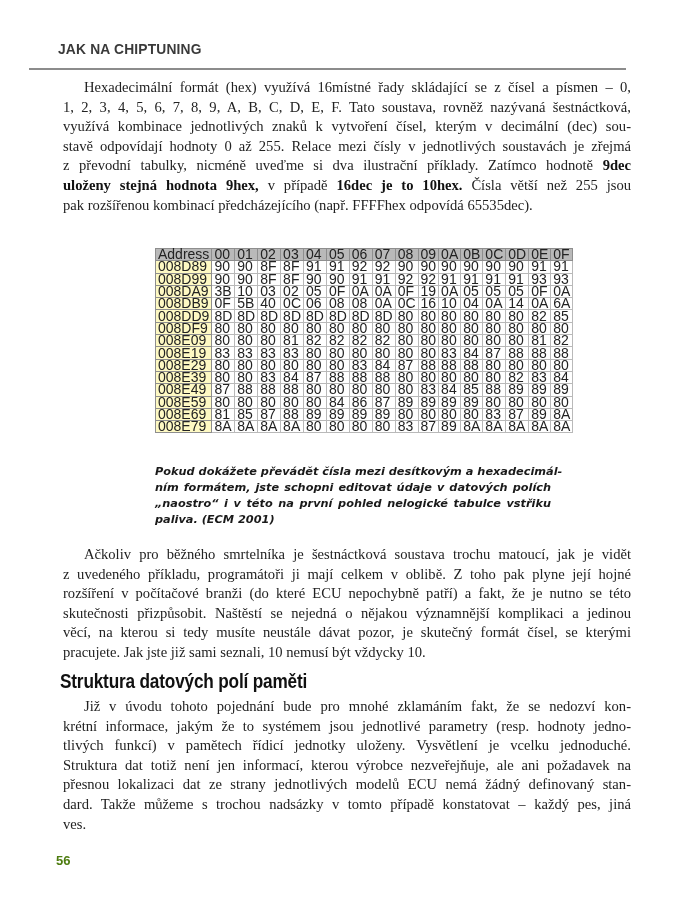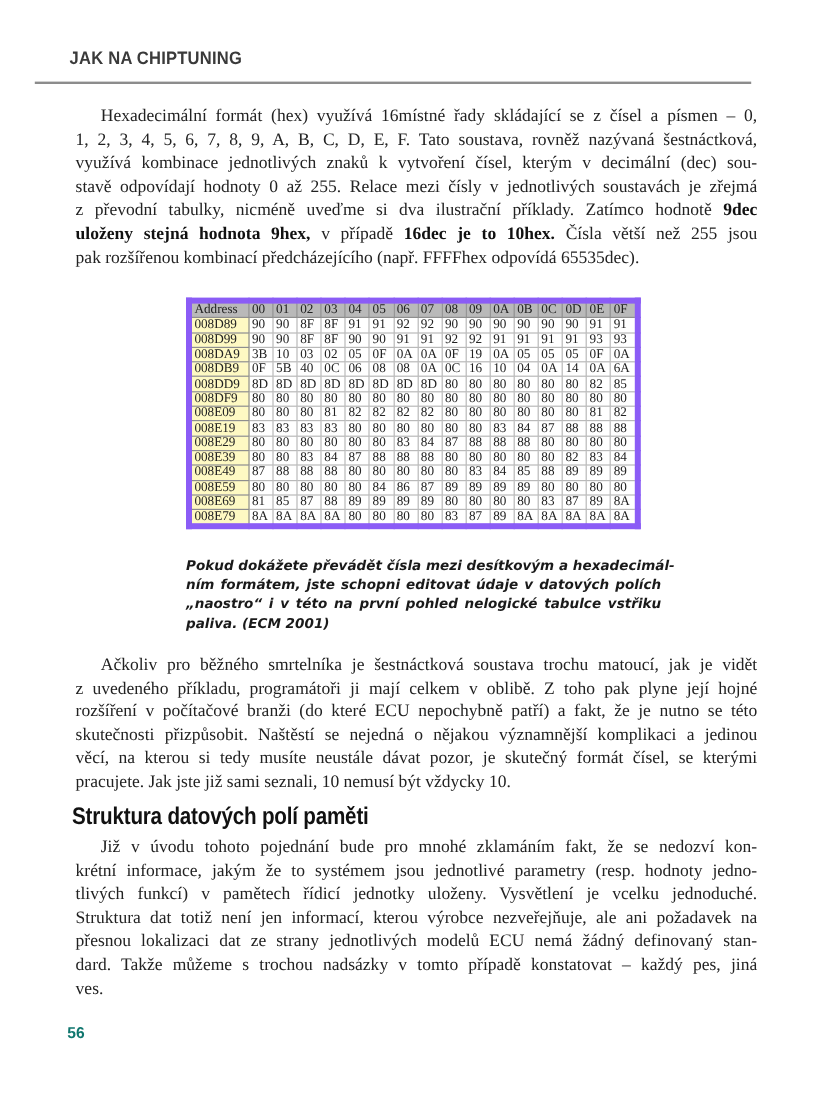"Hexadecimální formát (hex) využívá" div.p { margin-top: 10px -> none }
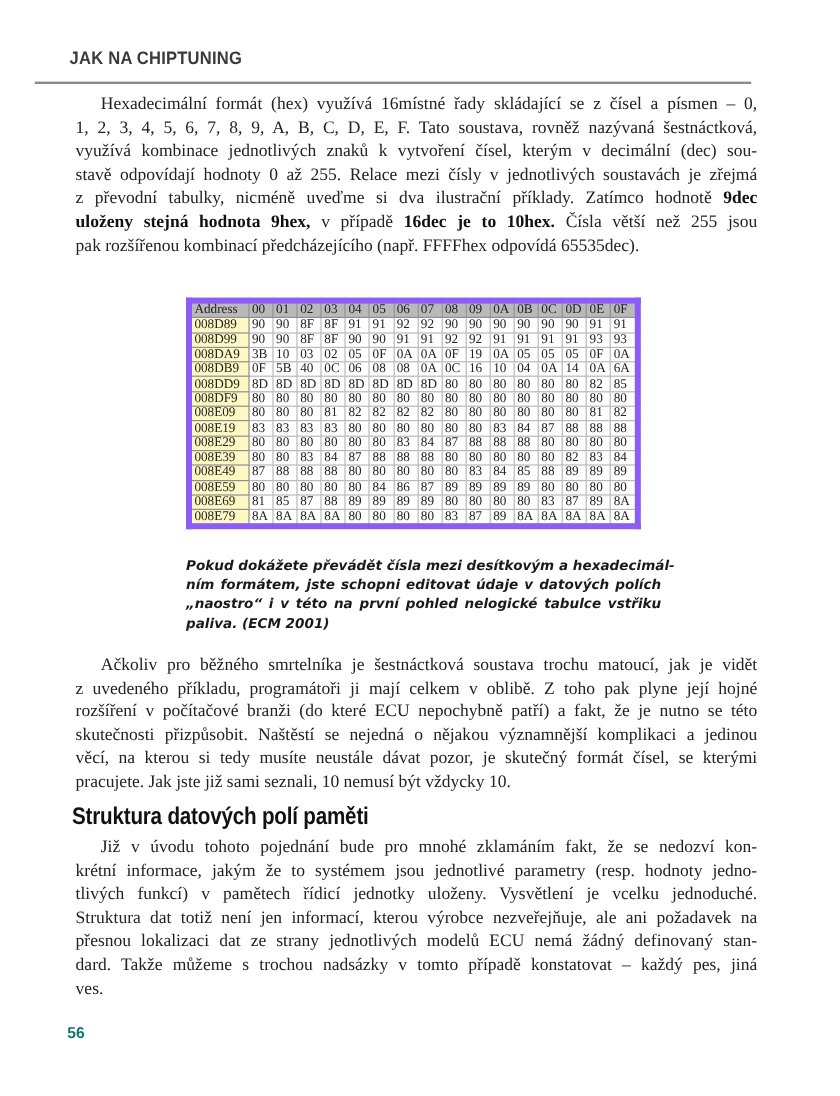"Address" table.hex { border: 5px solid #8b5cf6 -> 1px solid #8b5cf6; font-family: Liberation Serif, serif -> Liberation Sans, sans-serif; font-size: 11px -> 14px }
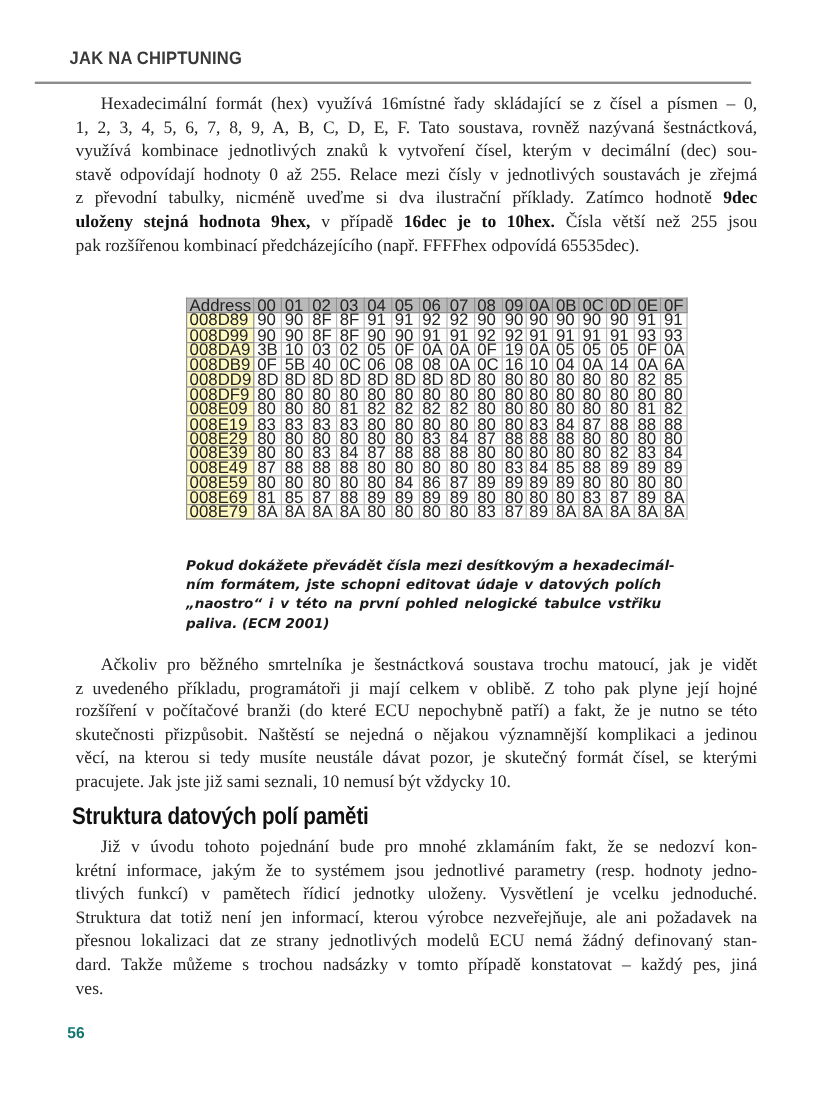"56" .page-num { color: #0f766e -> #4d7c0f }
